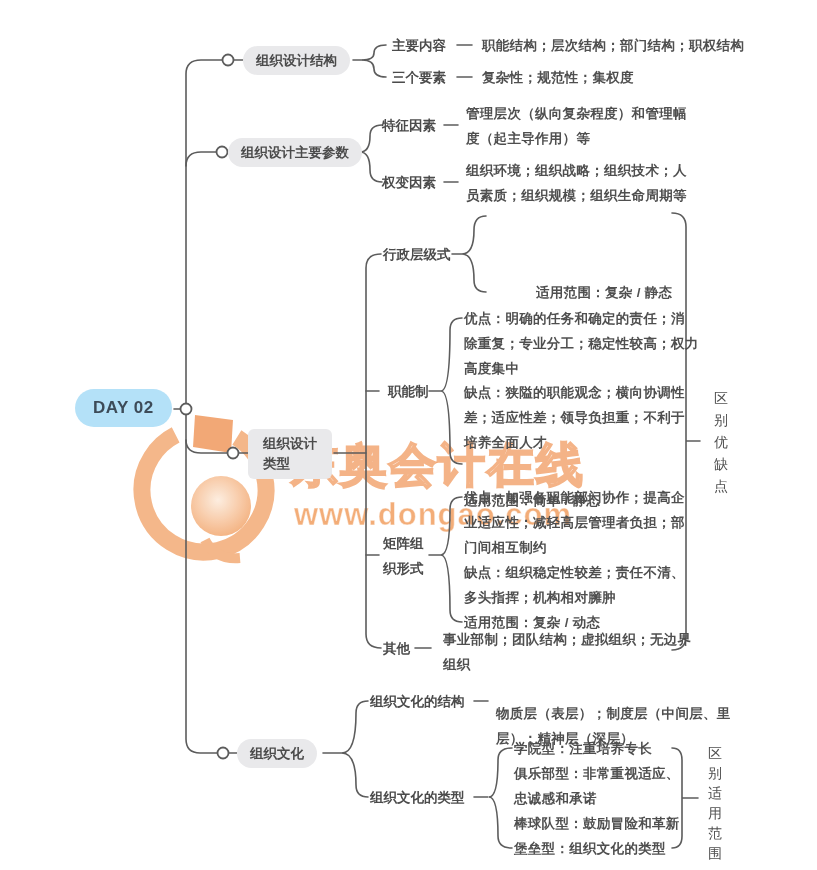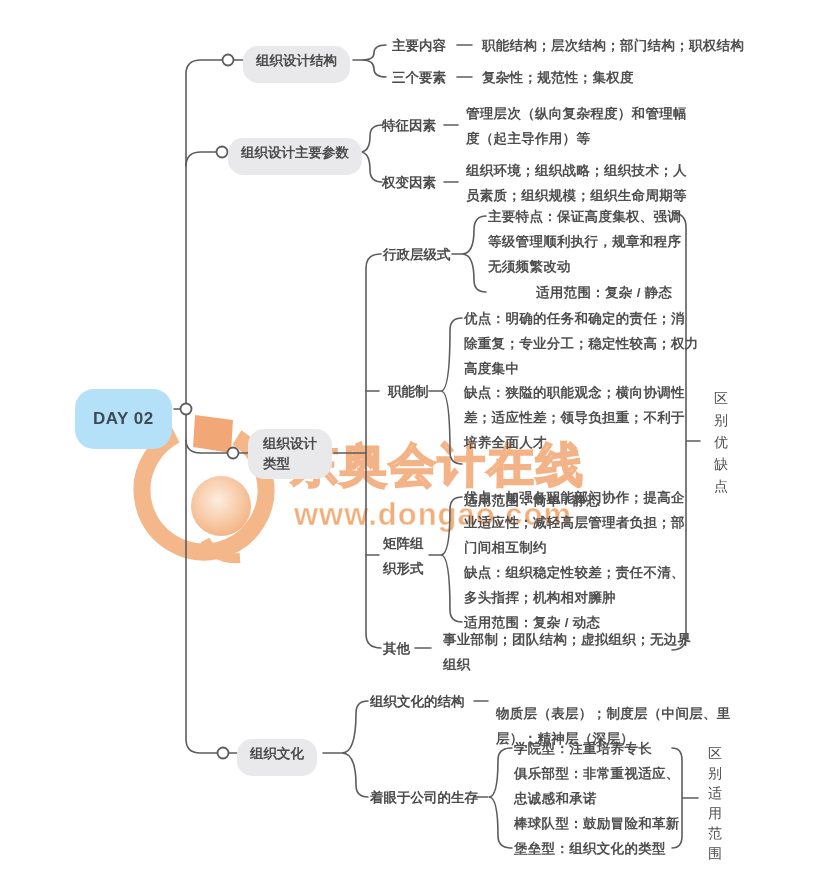"组织设计结构" .topic { height: 37px -> 29px }
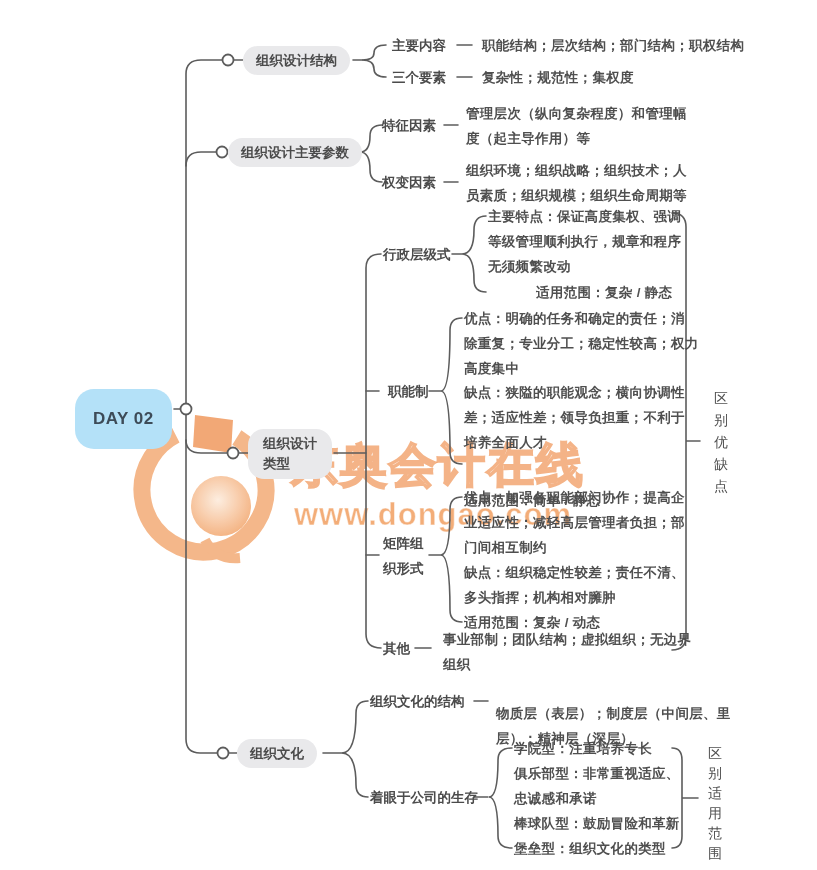"主要特点：保证高度集权、强调" div.txt { html: <div>主要特点：保证高度集权、强调 等级管理顺利执行，规章和程序 无须频繁改动</div> -> none }
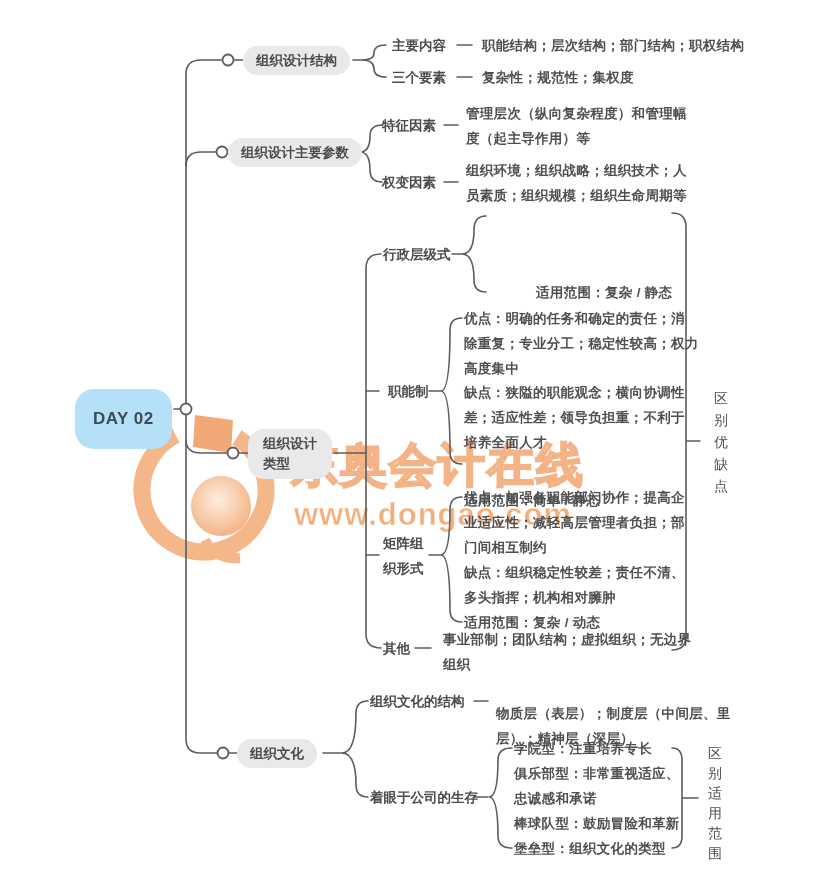"DAY 02" .root { padding: 11px 18px -> 0 18px }
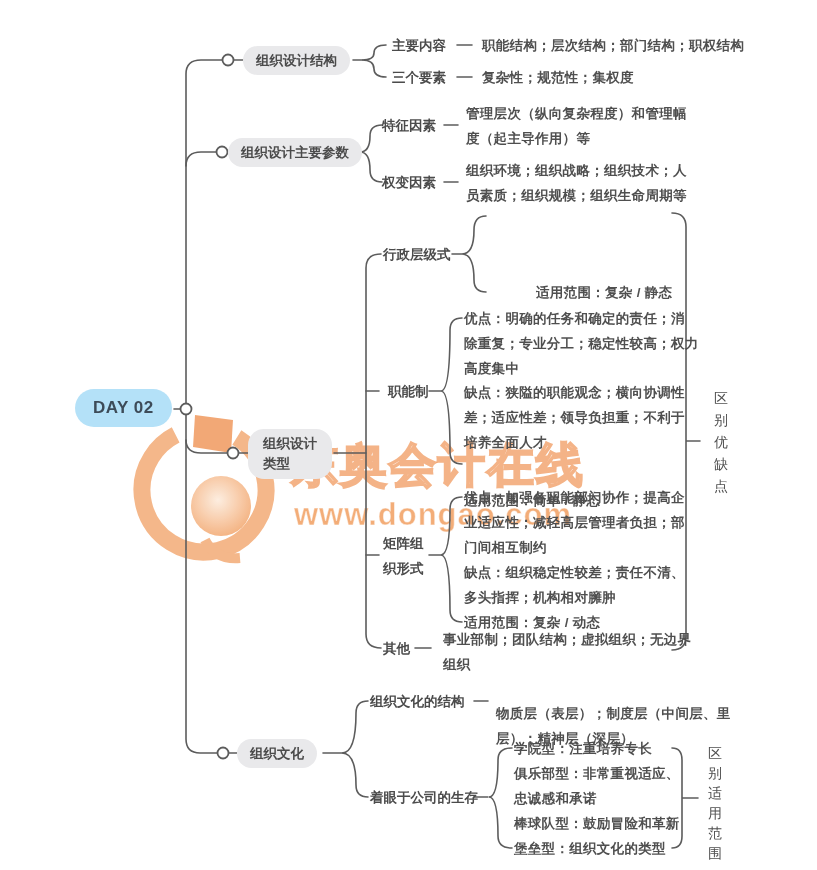"组织设计" .topic.two { border-radius: 16px -> 6px }
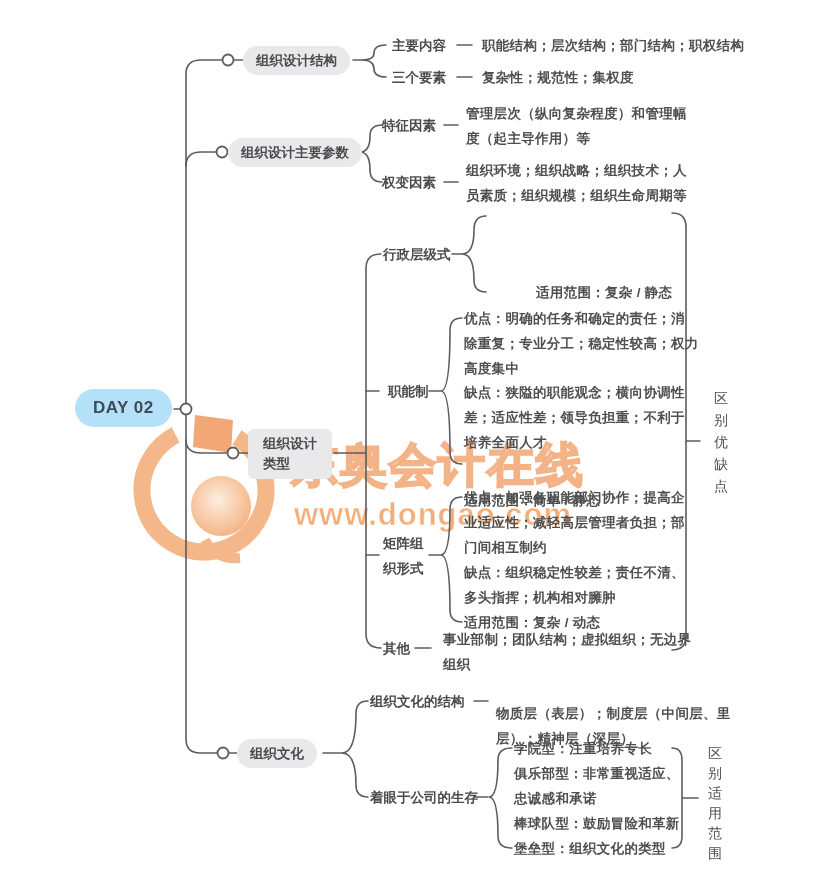"着眼于公司的生存" div.lbl { text: 着眼于公司的生存 -> 组织文化的类型 }
